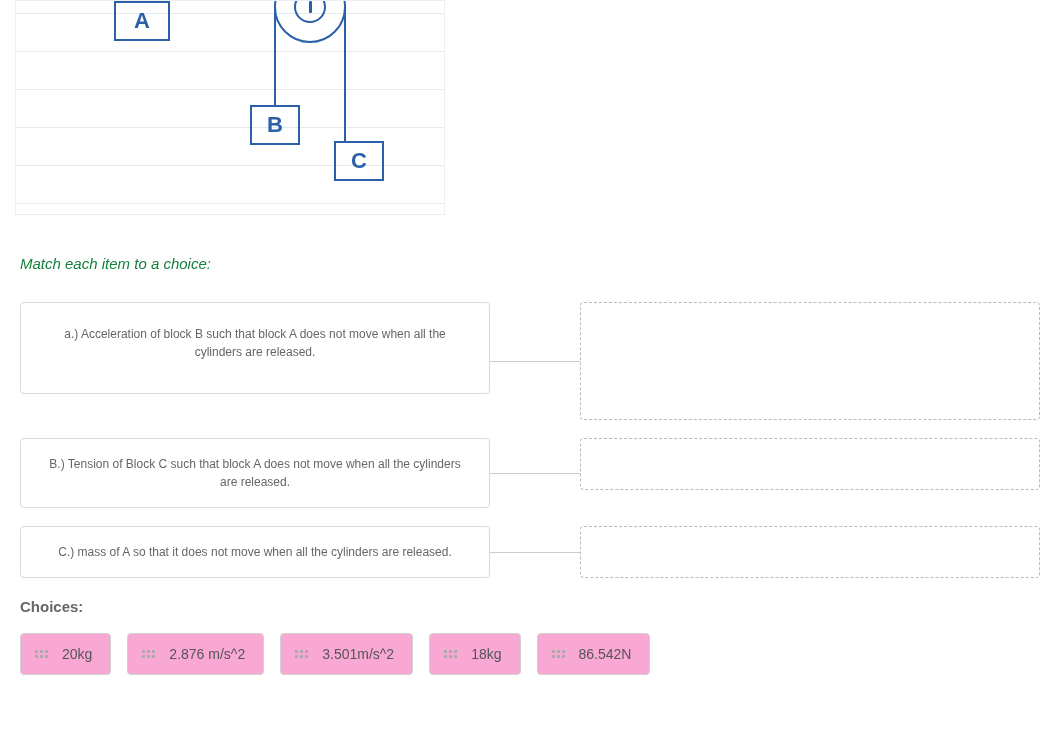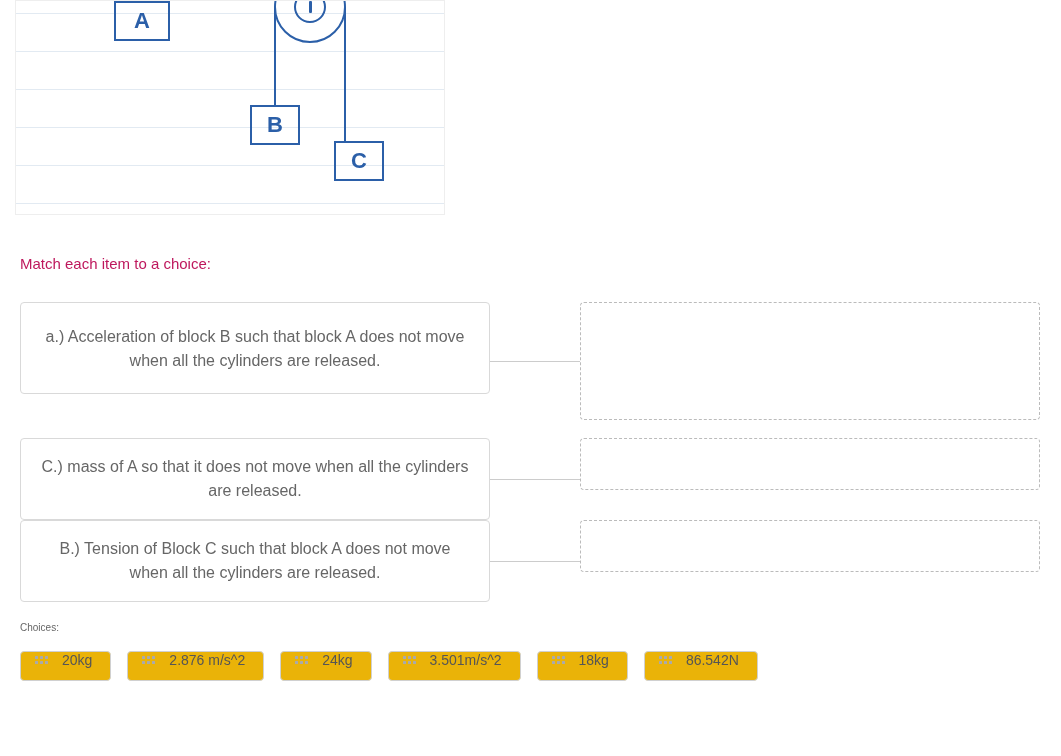"Match each item to a" .instruction { color: #be185d -> #15803d; font-style: none -> italic }
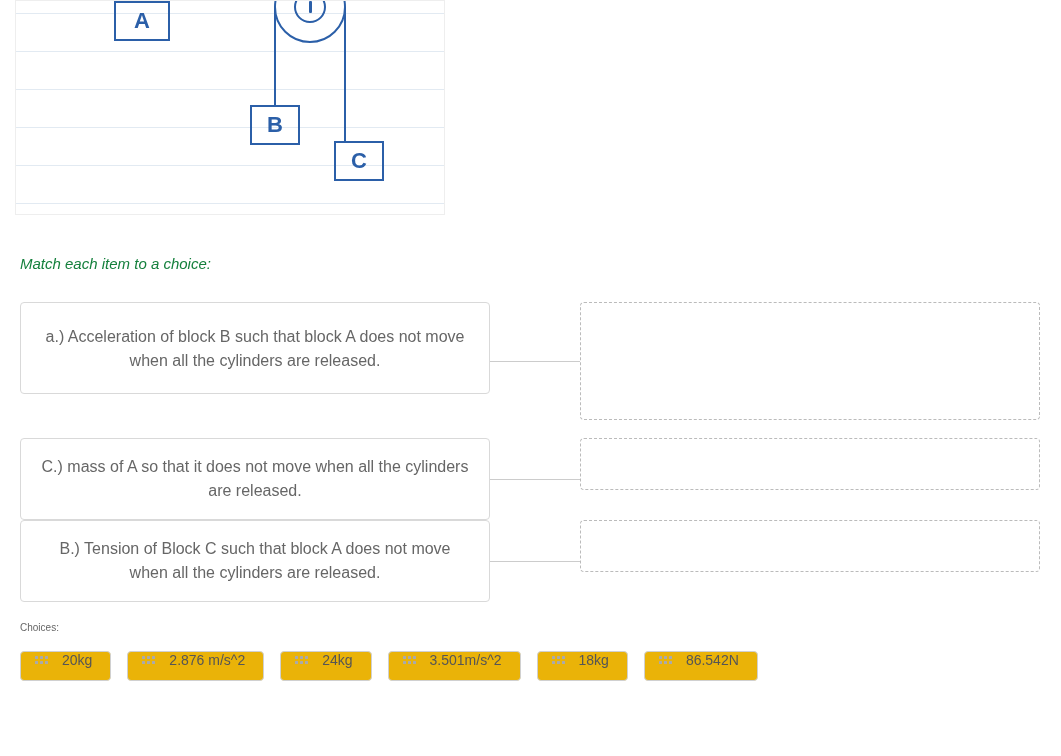"a.) Acceleration of block B" .prompt-box { font-size: 16px -> 12px }
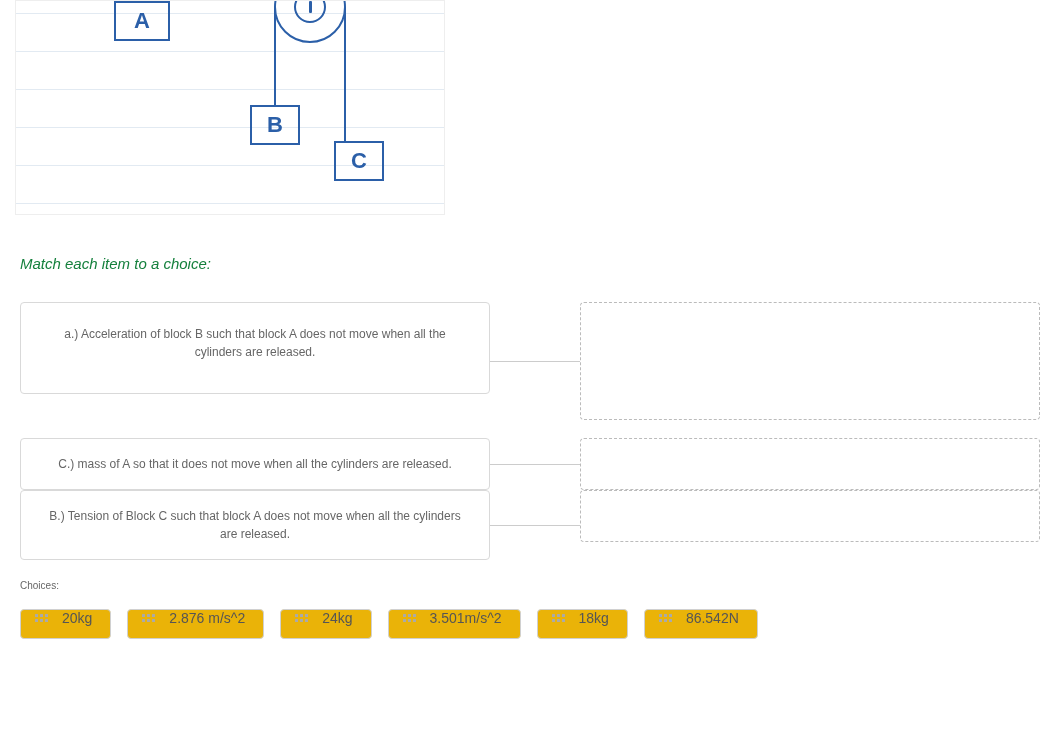"C.) mass of A so" div.match-row { order: before "B.) Tension of Block C" -> after "B.) Tension of Block C" }
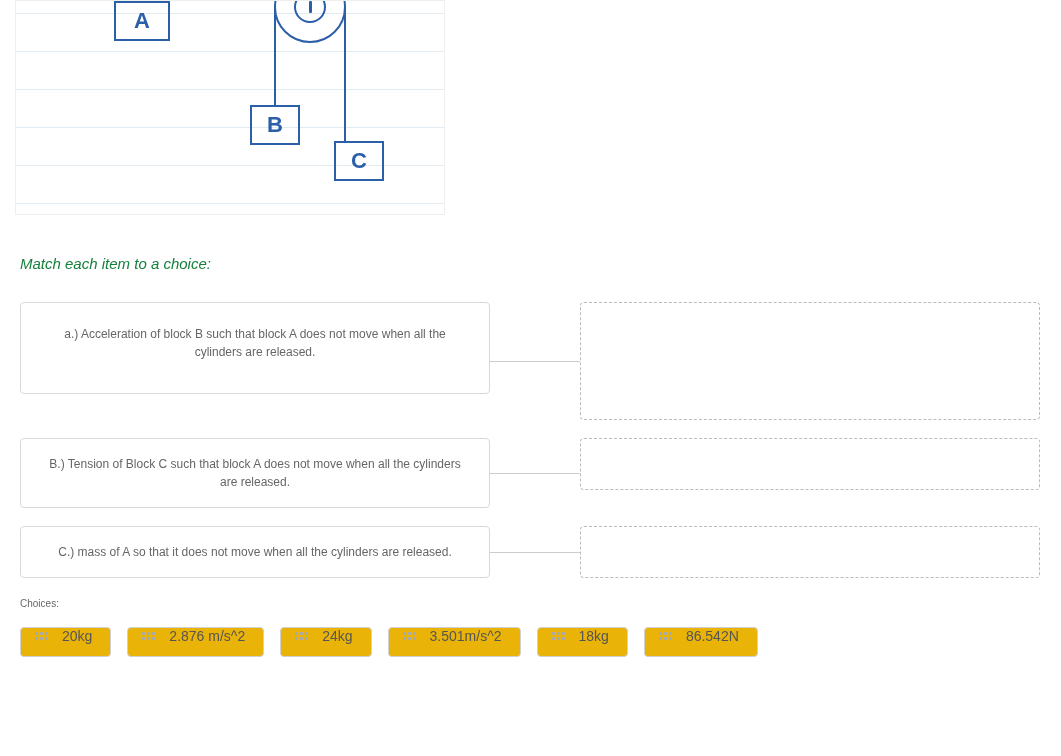"Choices:" .choices-label { font-size: 10px -> 15px; font-weight: none -> bold }
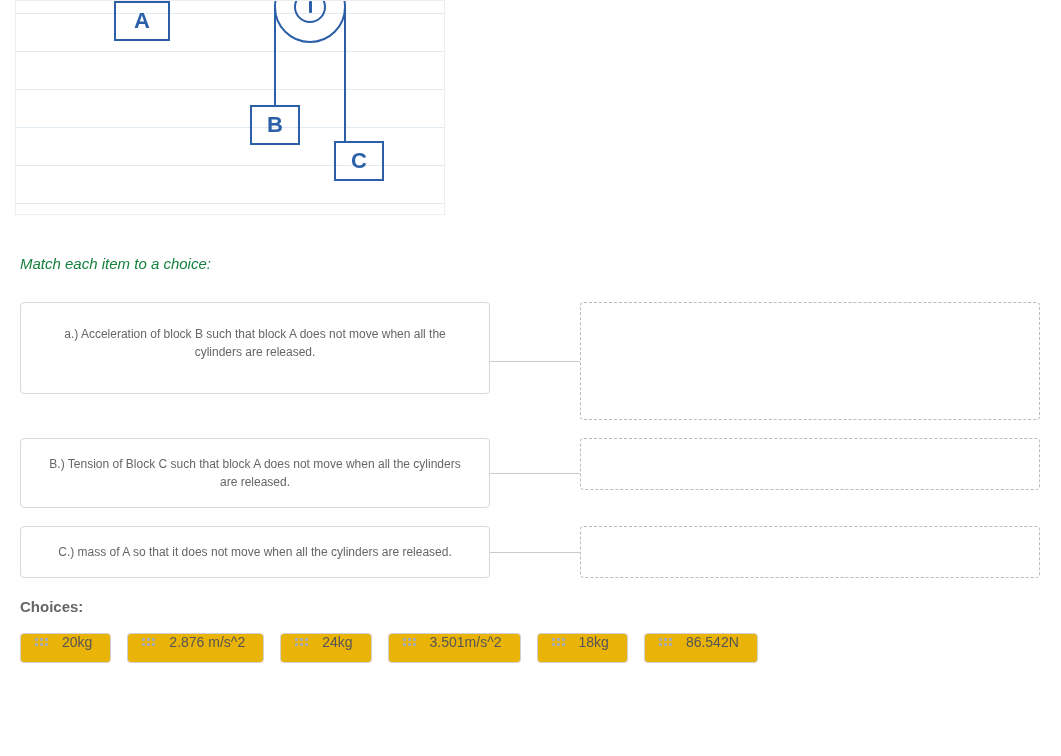"20kg" .choice-chip { background: #eab308 -> #f9a8d4; padding: 0 18px 12px 14px -> 12px 18px 12px 14px }
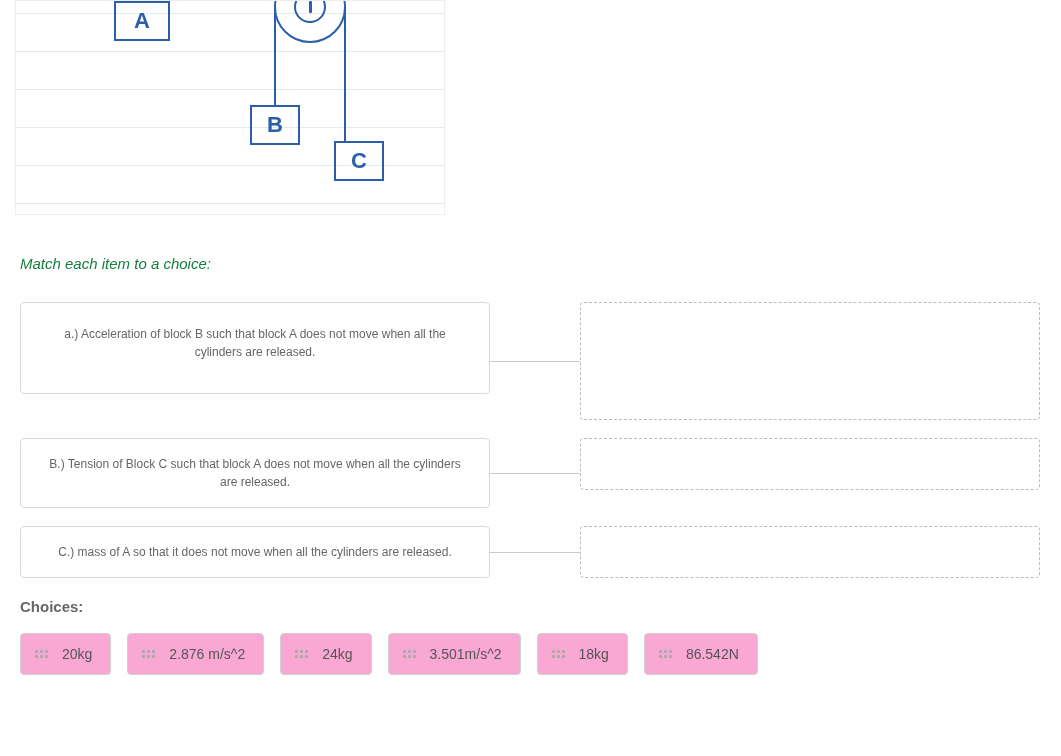"24kg" div.choice-chip { html: <div> <div> <span></span> <span></span> <span></span> <span></span> <span></span> <span></span> </div> <span>24kg</span> </div> -> none }
